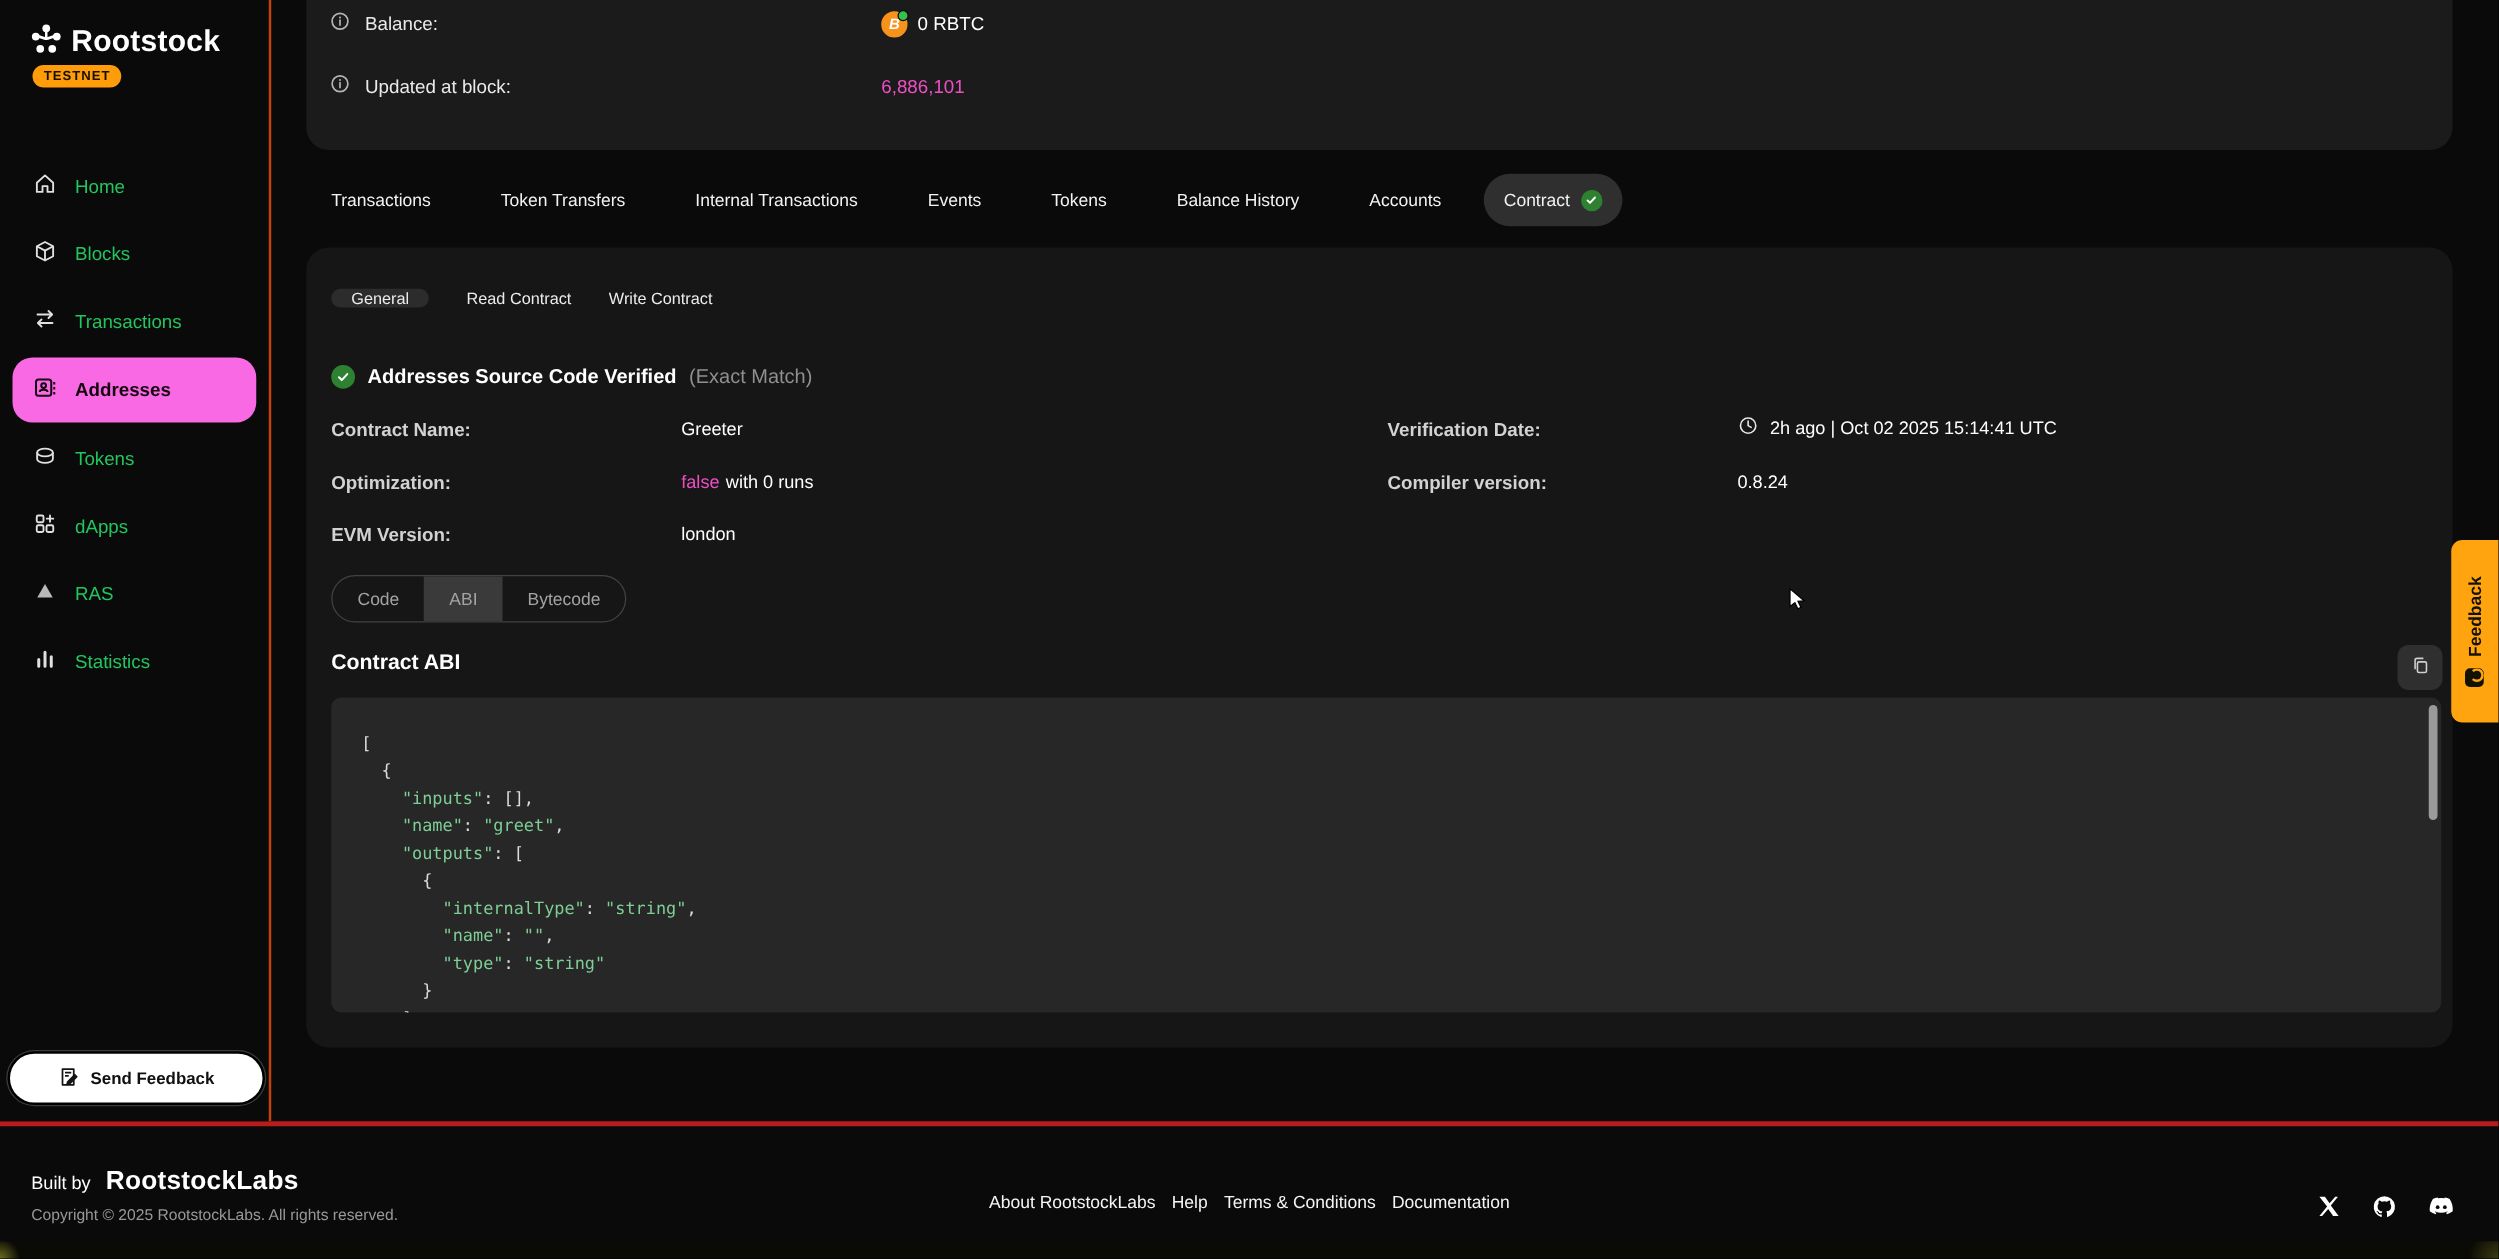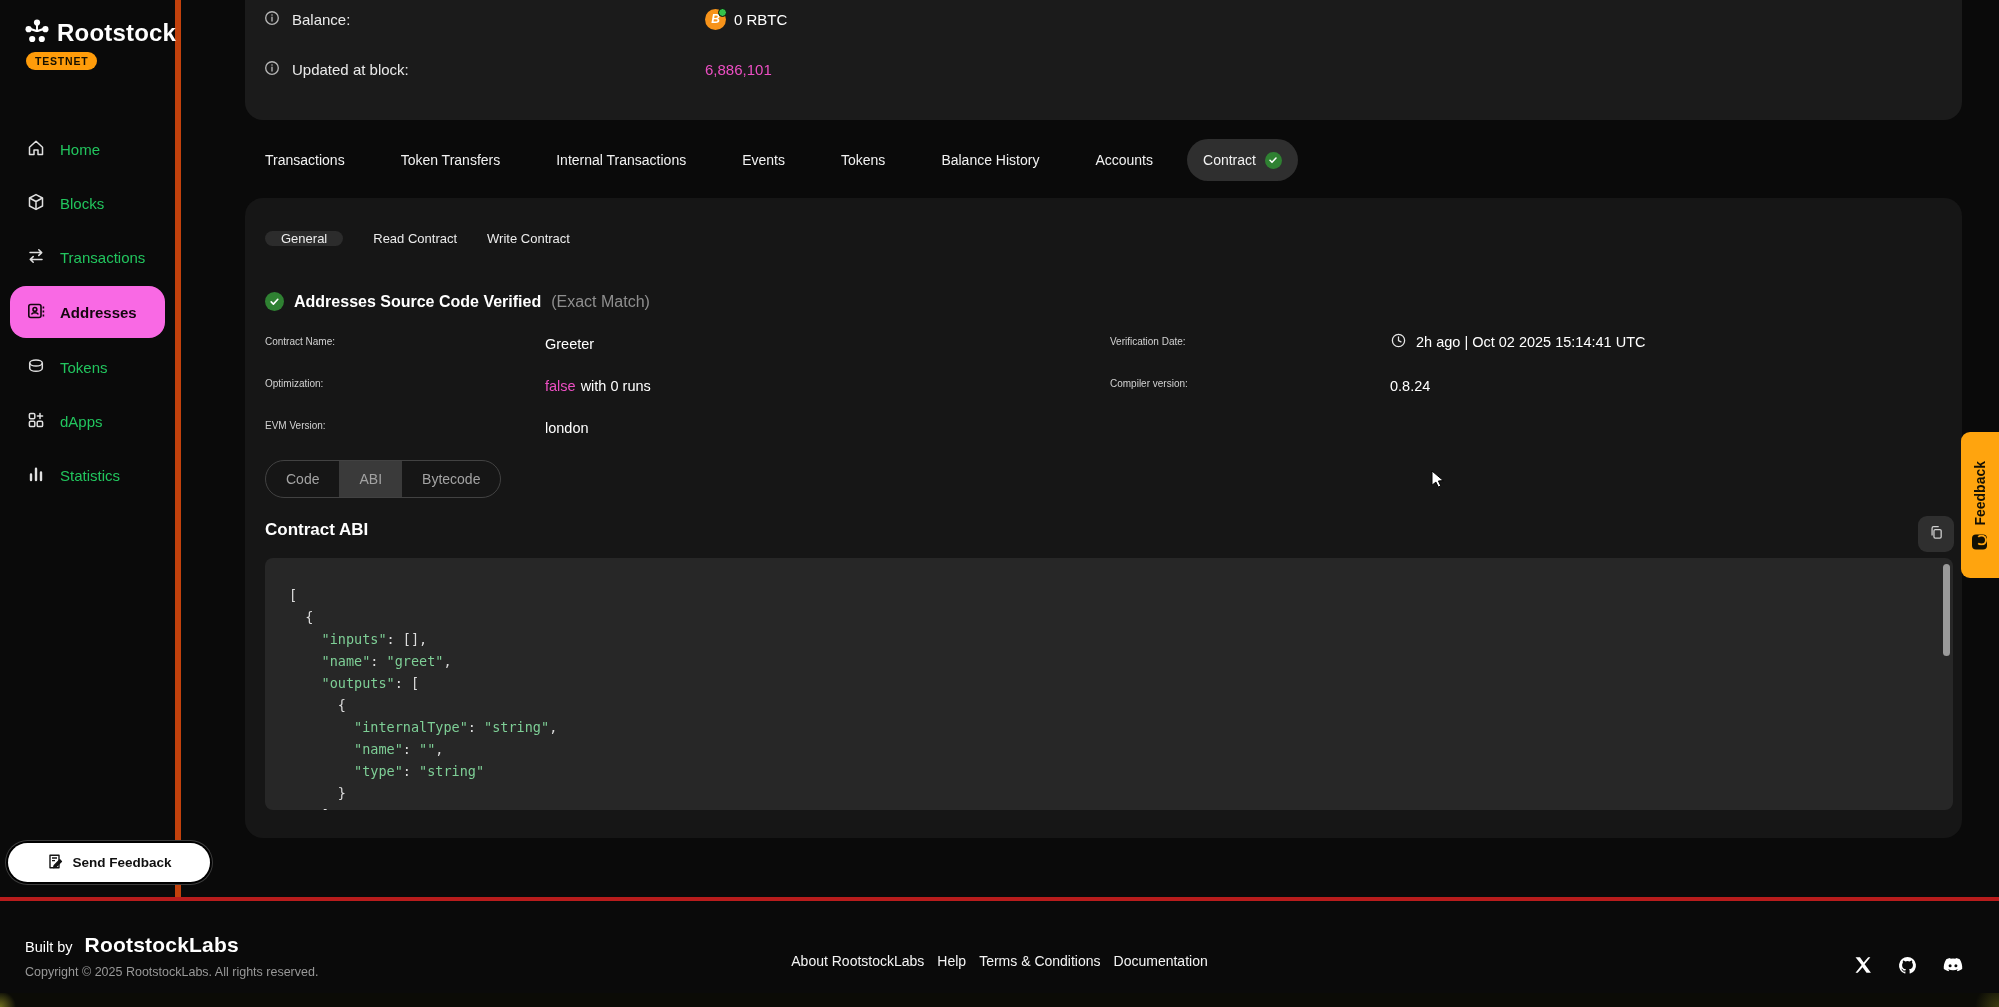"Rootstock" .sidebar { border-right: 6px solid #c2410c -> 2px solid #c2410c; width: 181px -> 217px }
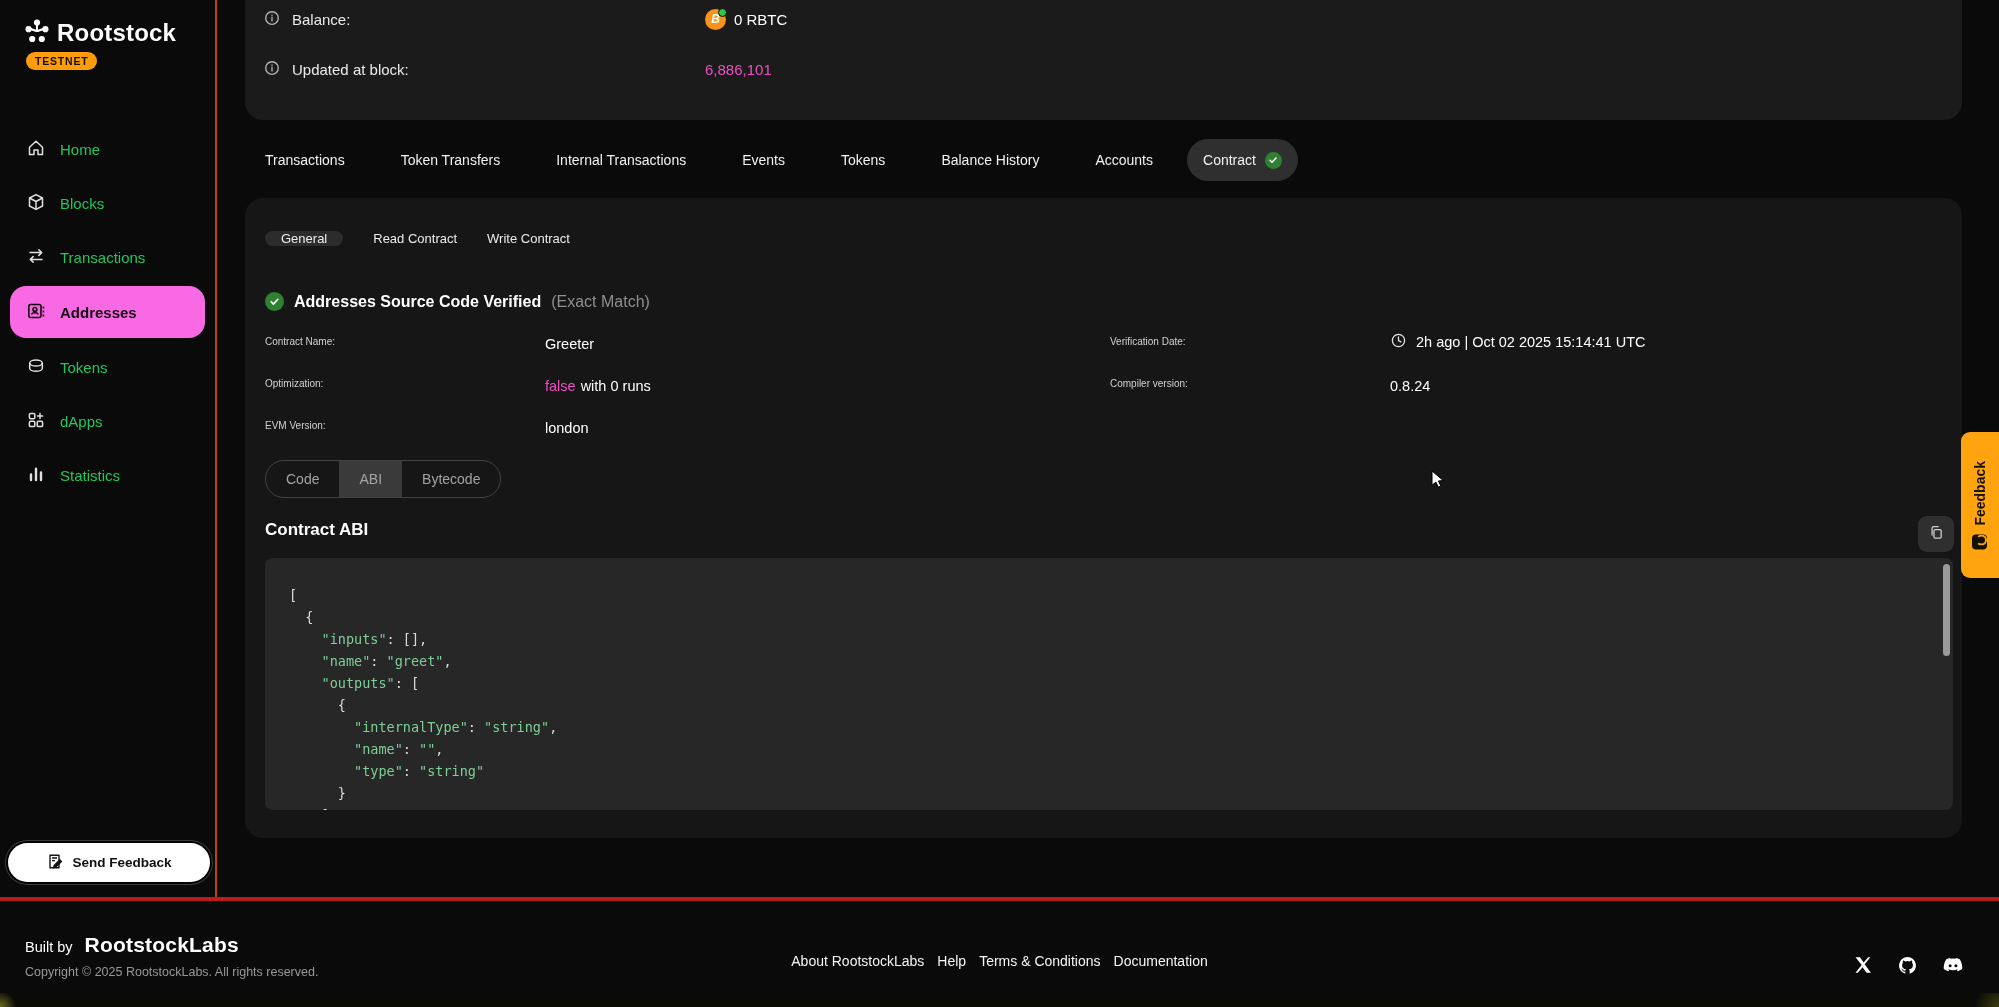"Contract Name:" .frow { font-size: 10px -> 15px; font-weight: none -> bold }
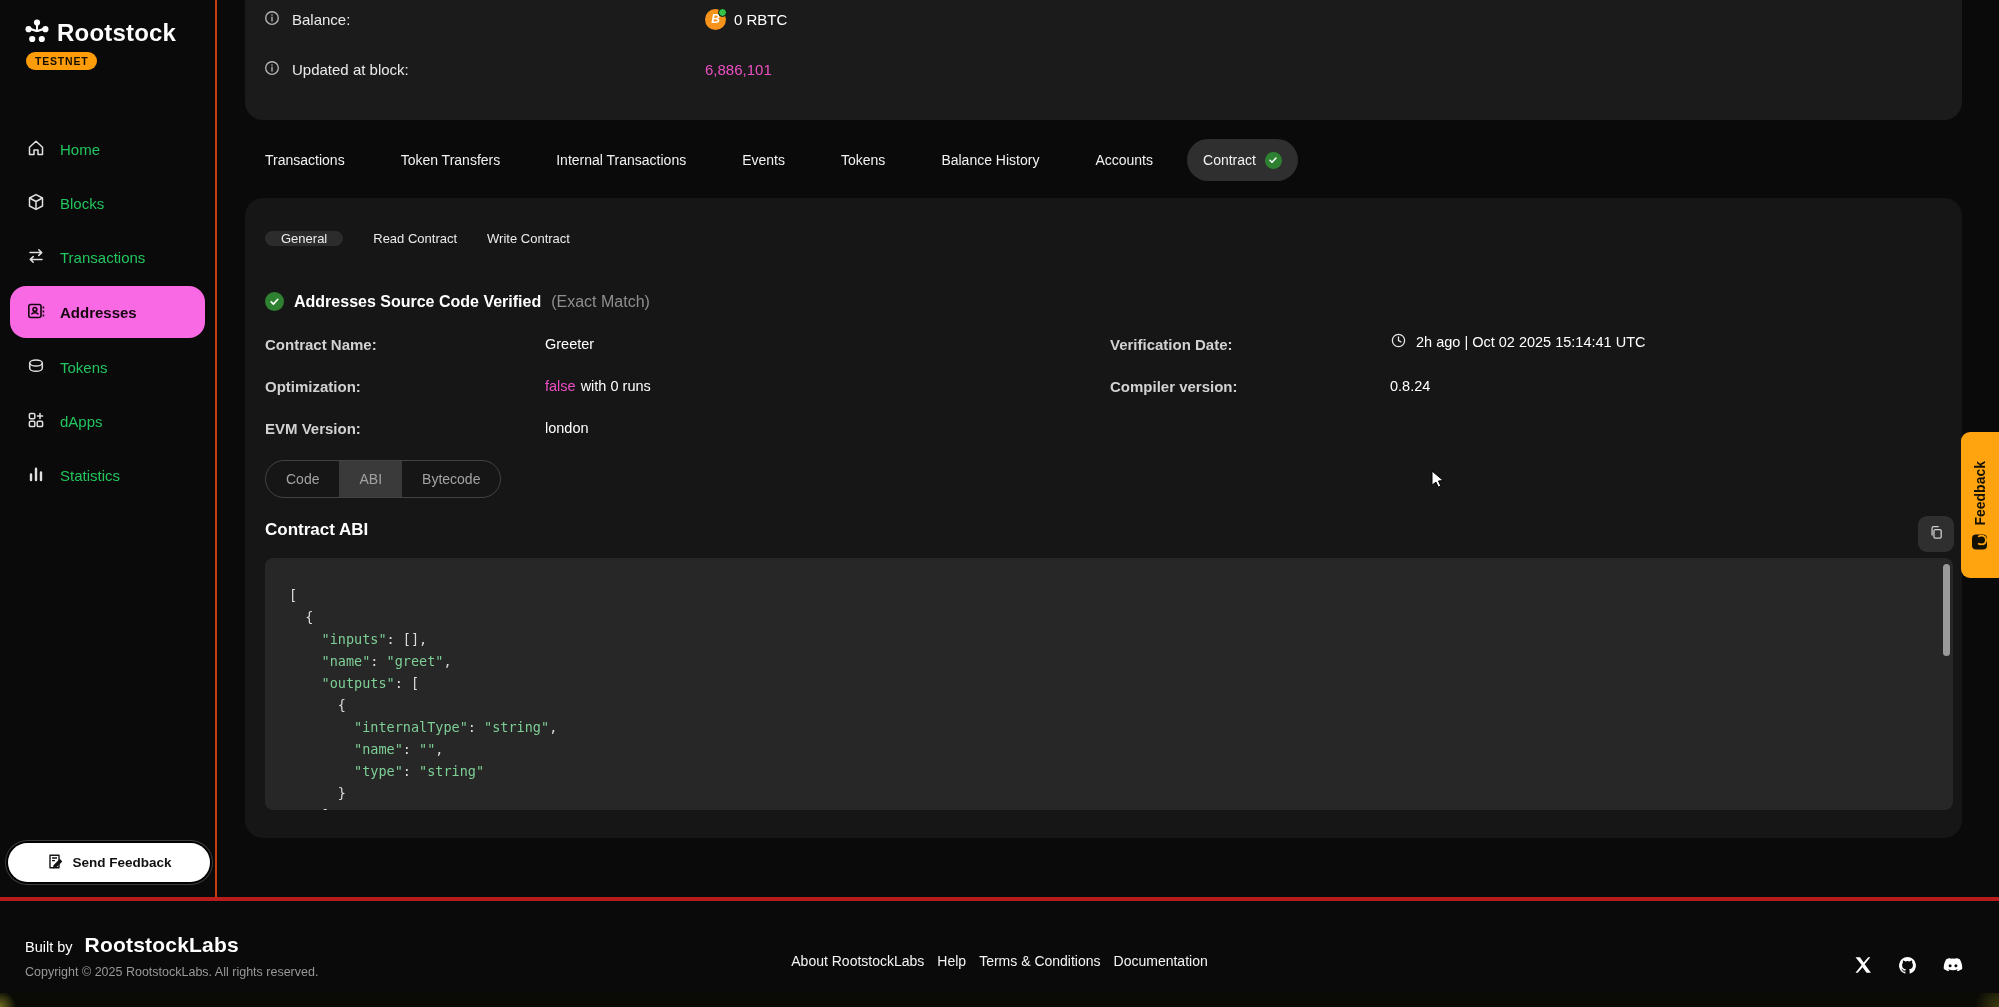"RAS" div.nav-item { html: none -> <div> <span><svg> <path></path> </svg></span> <span>RAS</span> </div> }
